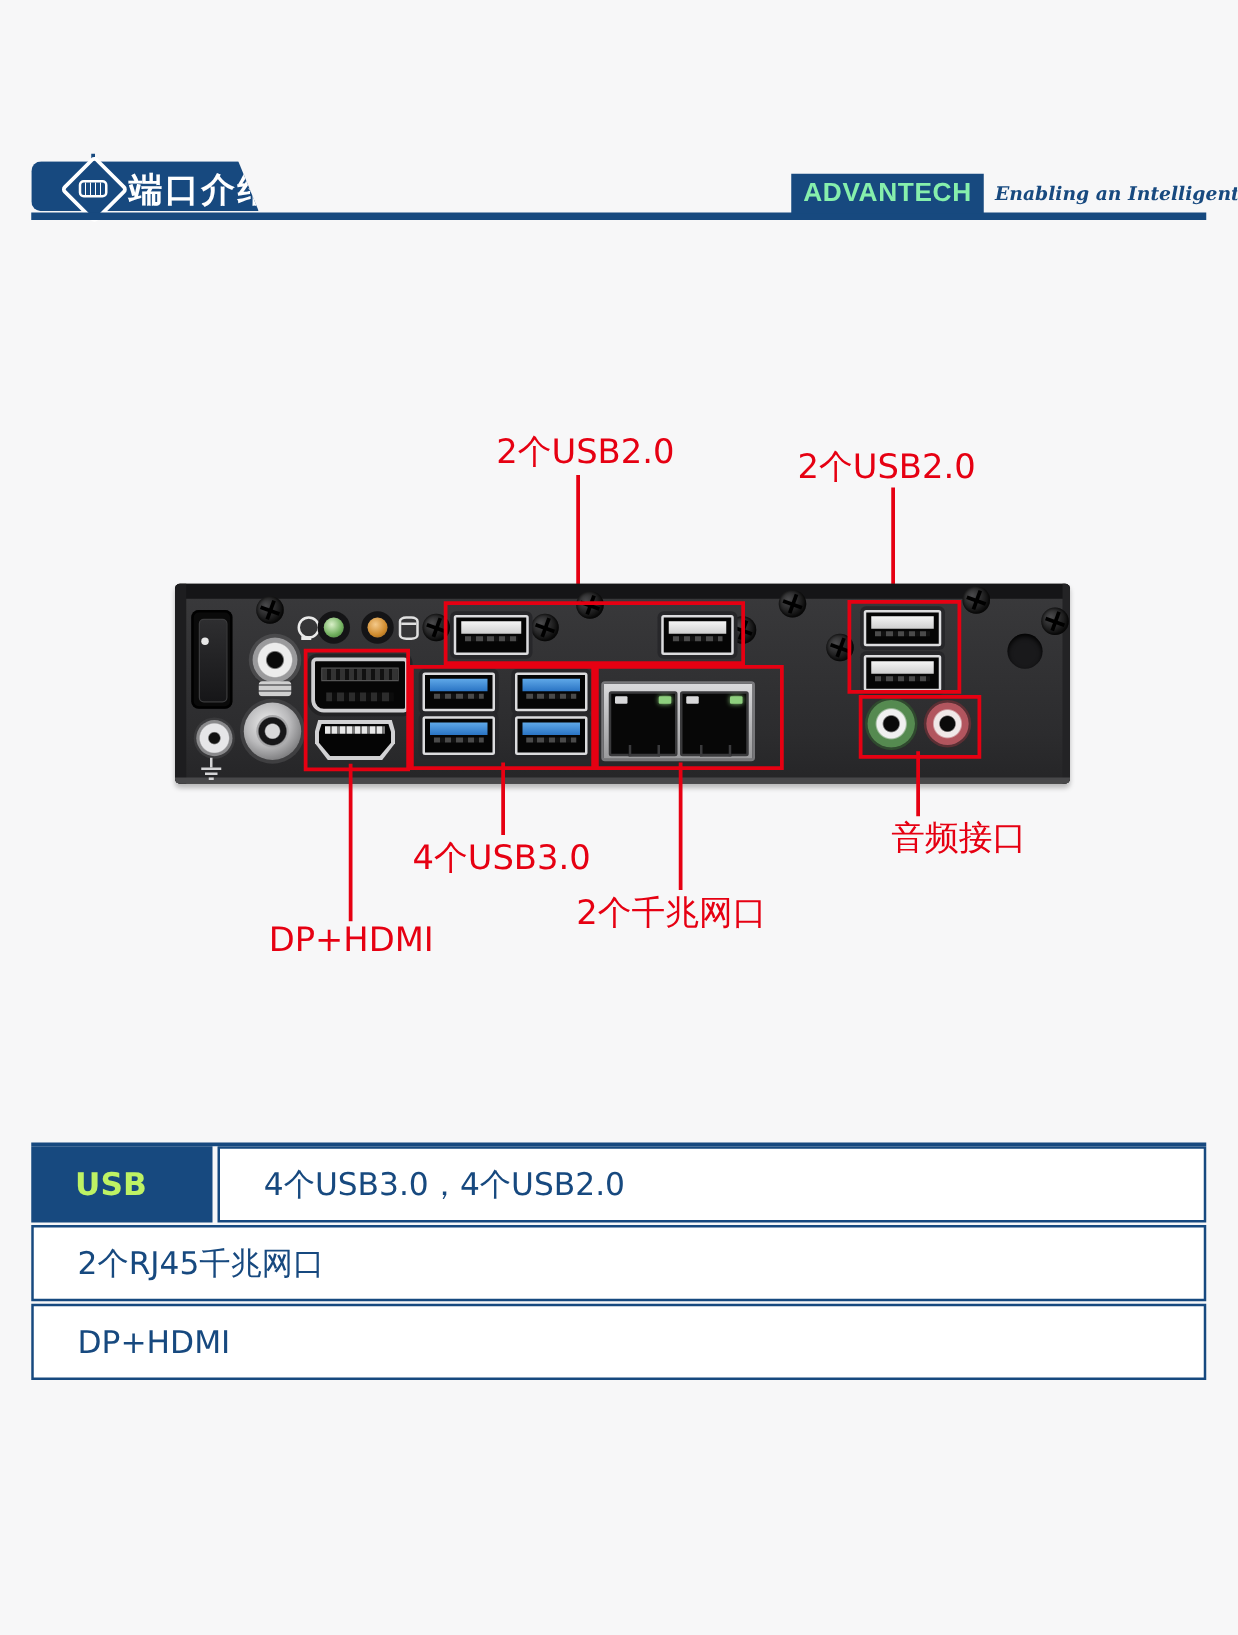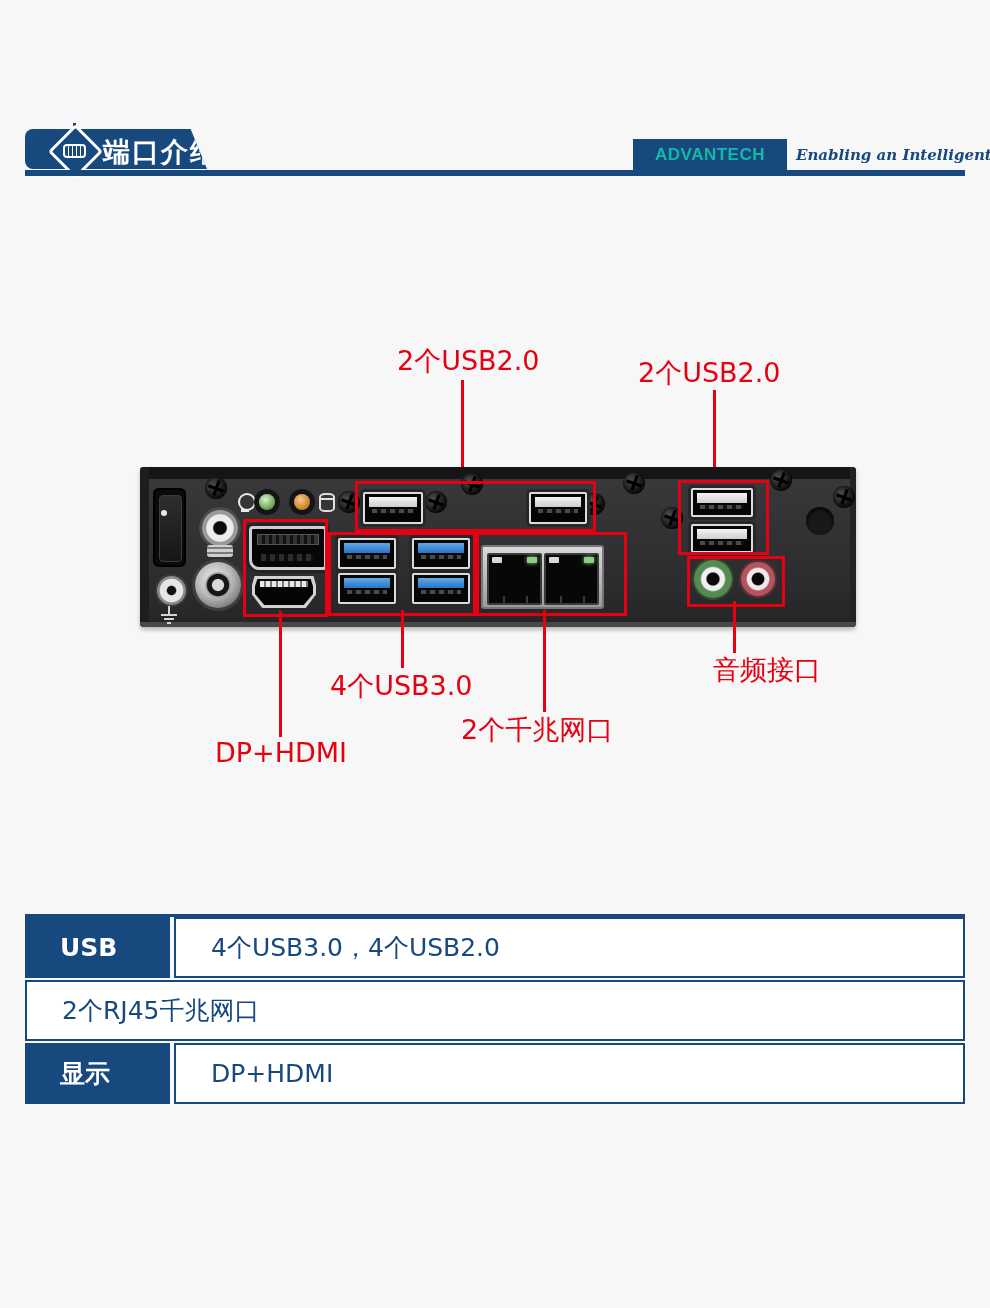"ADVANTECH" .logo-text { color: #14b8a6 -> #86efac; font-size: 17px -> 21px }
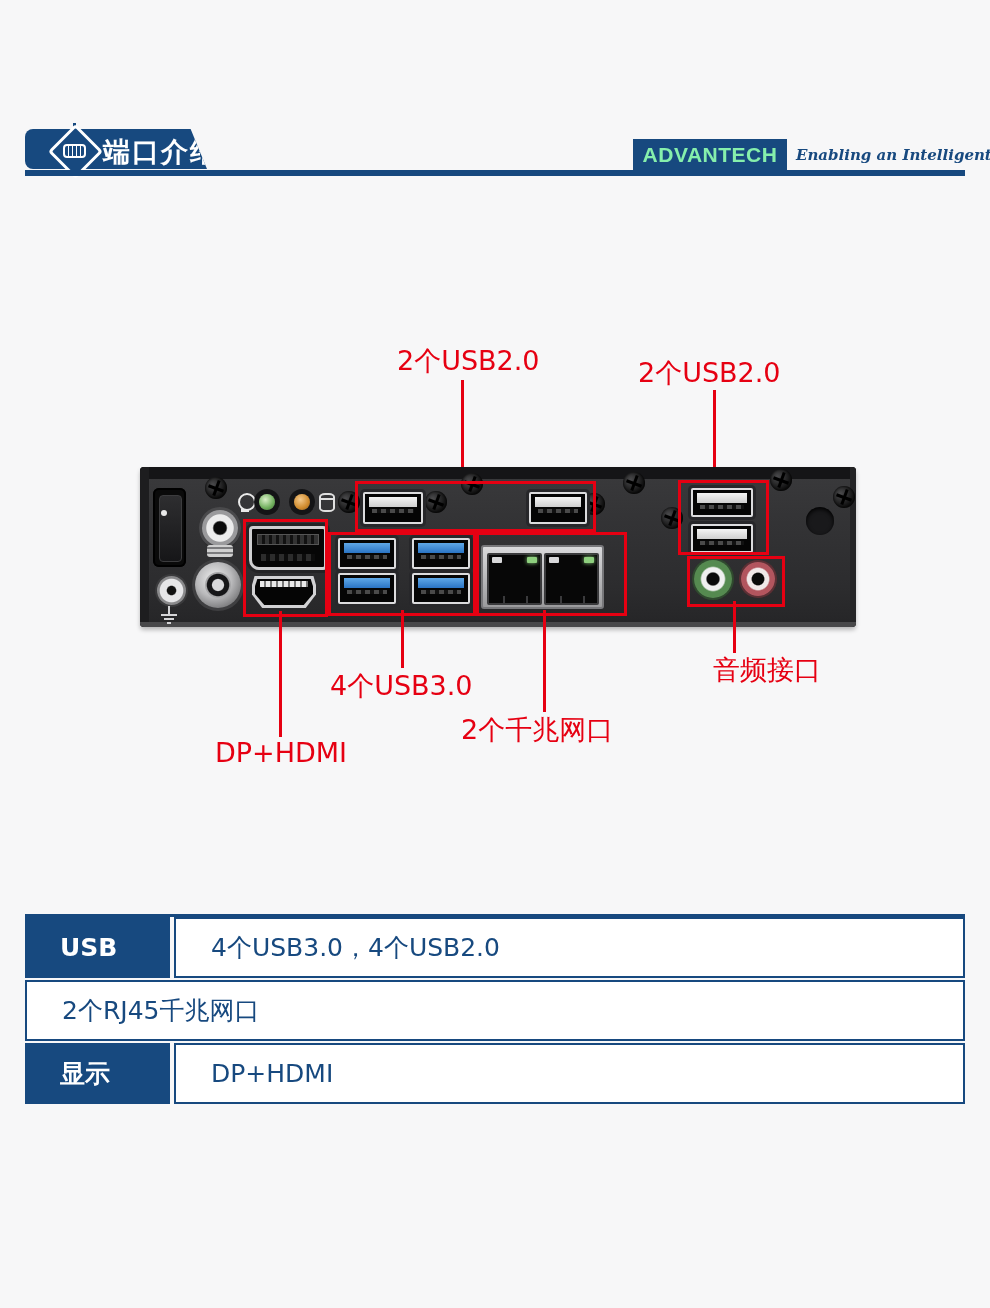"USB" .spec-label { color: #ffffff -> #bef264 }
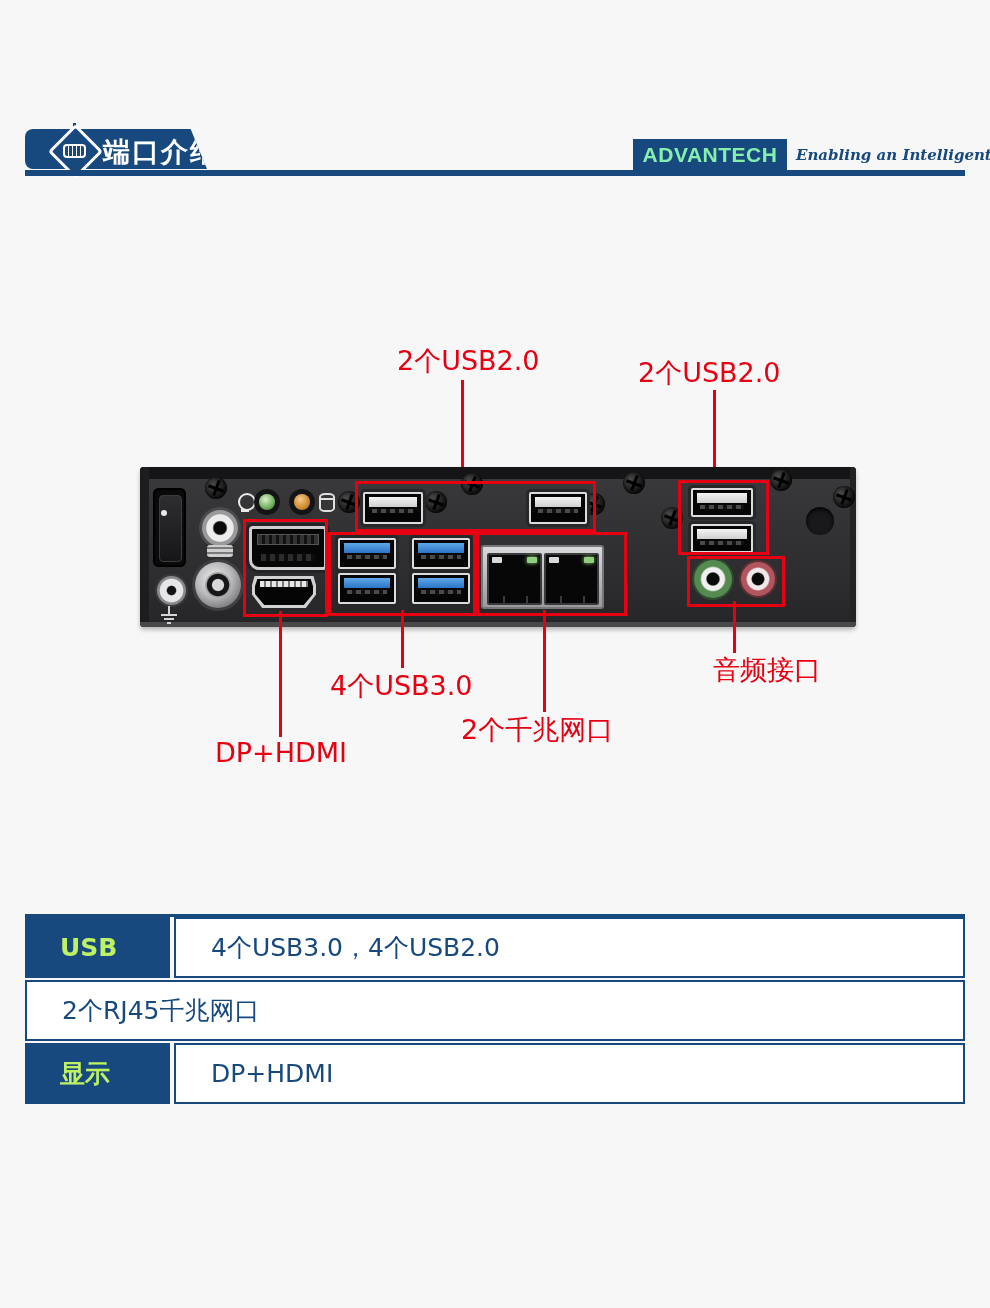"显示" div.spec-label { html: <div>显示</div> -> none }
